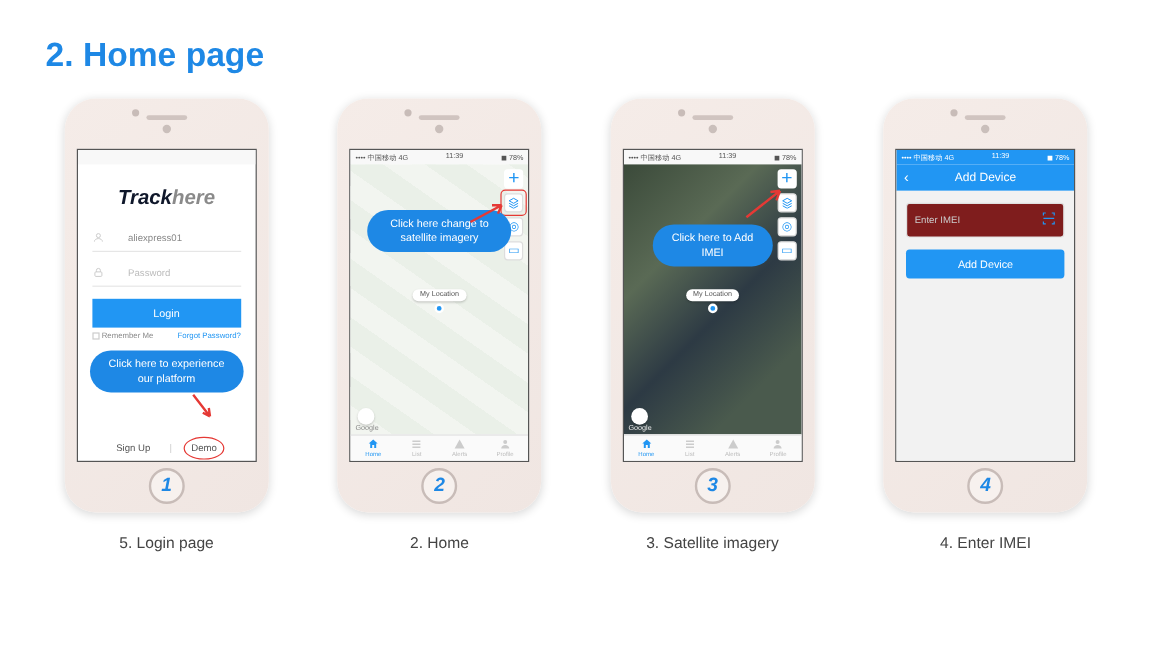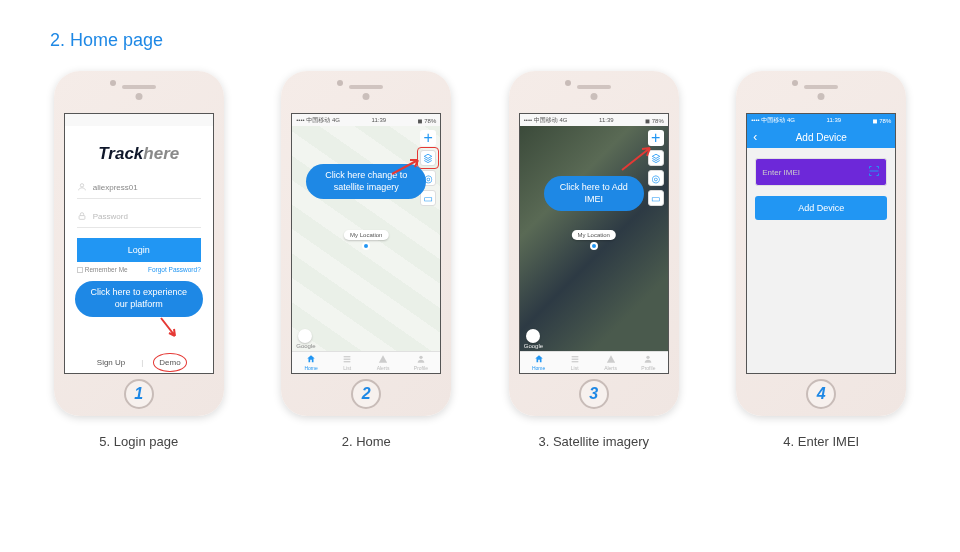"2. Home page" .page-title { font-size: 18px -> 28px; font-weight: 400 -> 700; padding: 30px 0 0 50px -> 30px 0 0 38px }
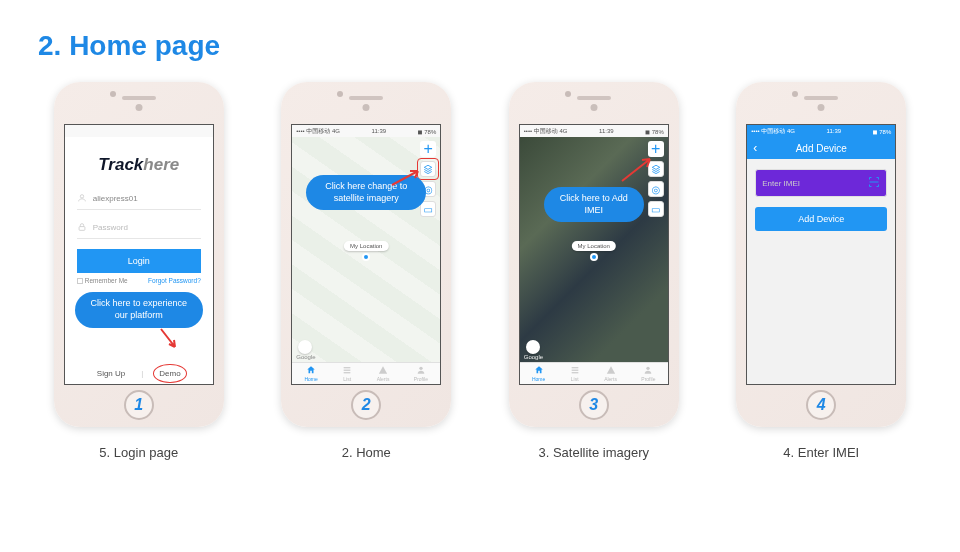"Enter IMEI" div.imei-input { background: #6d28d9 -> #7f1d1d }
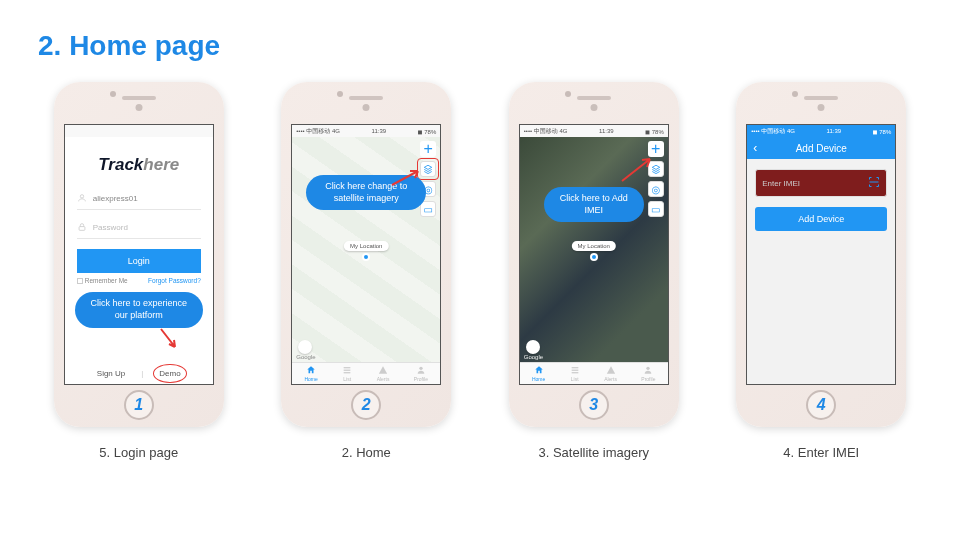"aliexpress01" .input-row { gap: 6px -> 20px }
